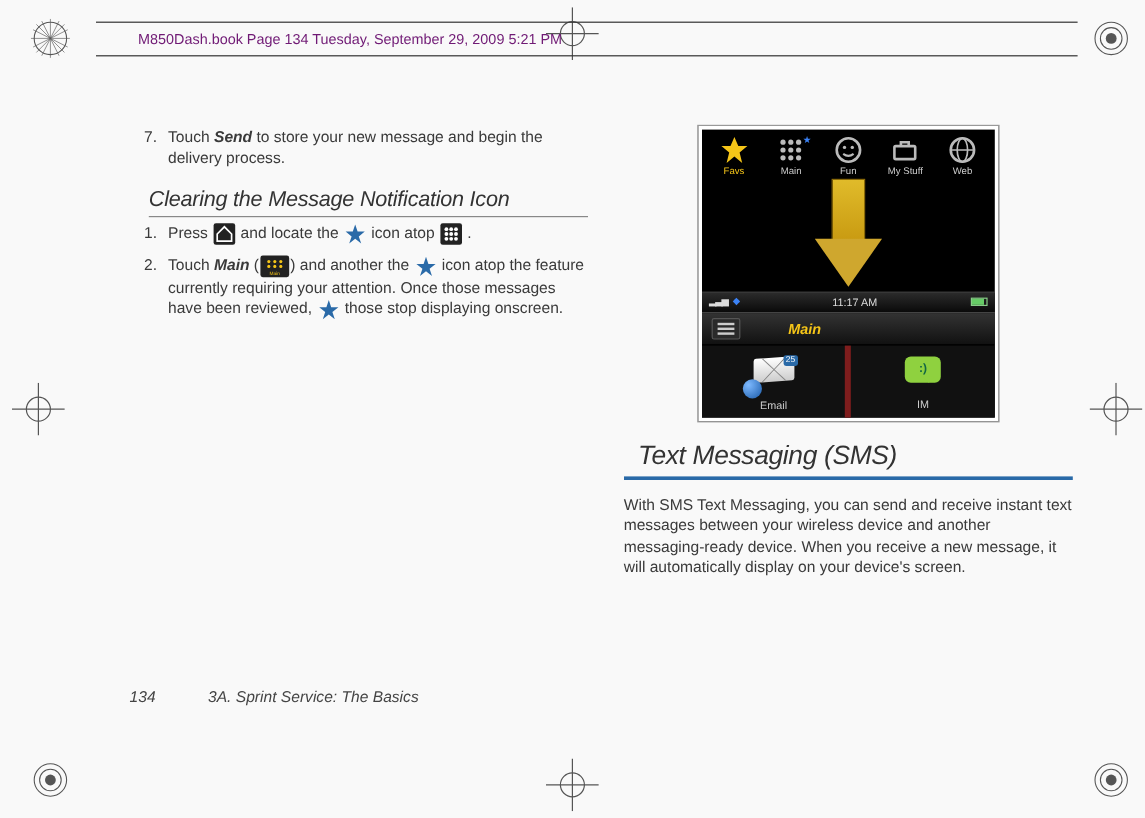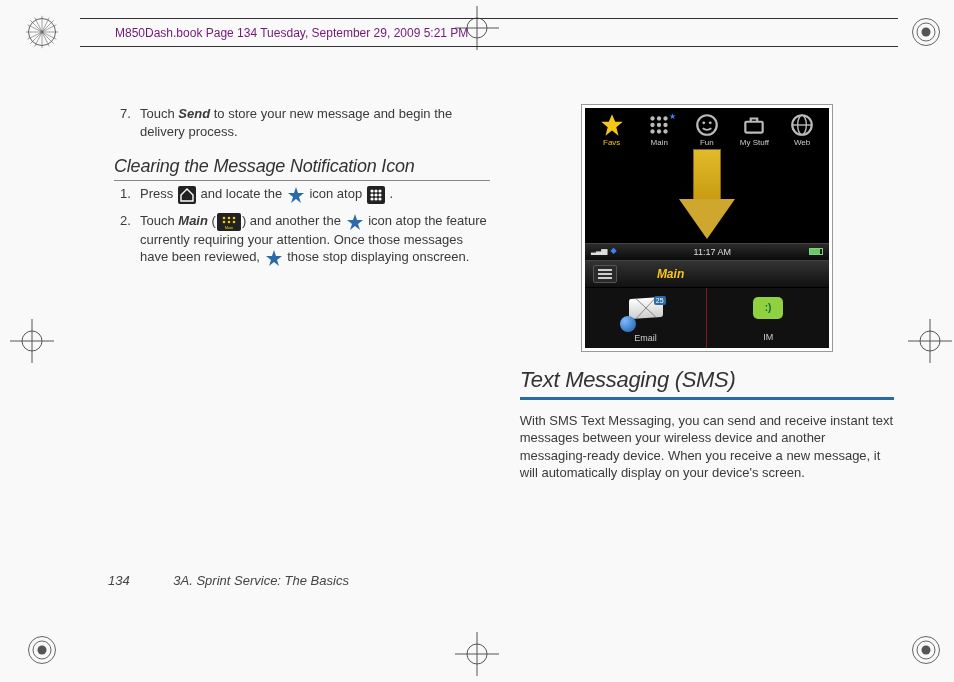"Clearing the Message Notification Icon" h3.sub { margin: 14px 0 4px 6px -> 14px 0 4px 16px }
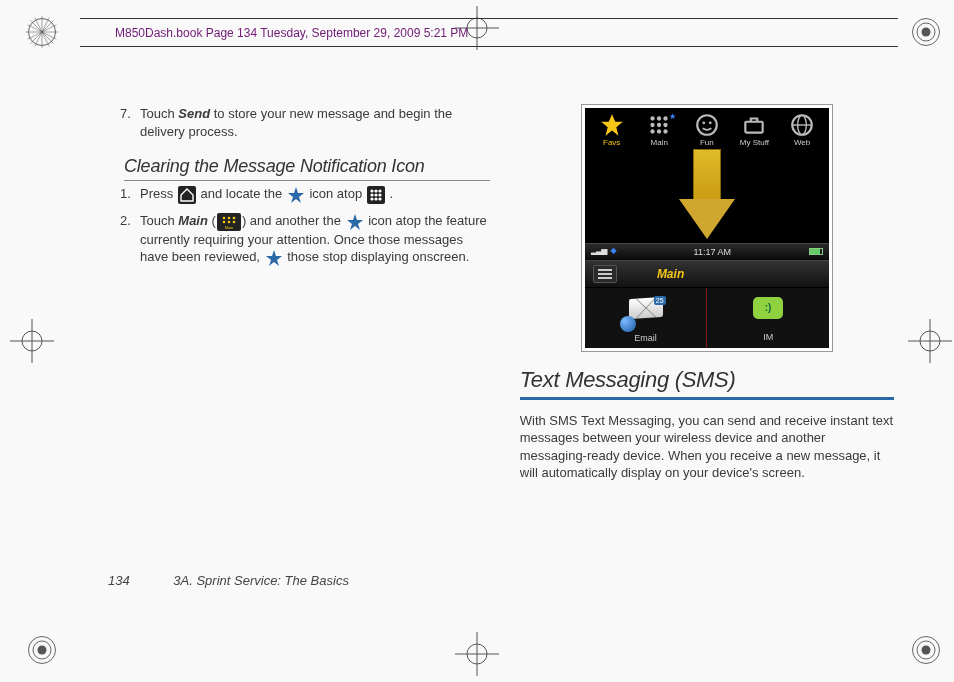"Email" .app { border-right: 1px solid #7f1d1d -> 5px solid #7f1d1d }
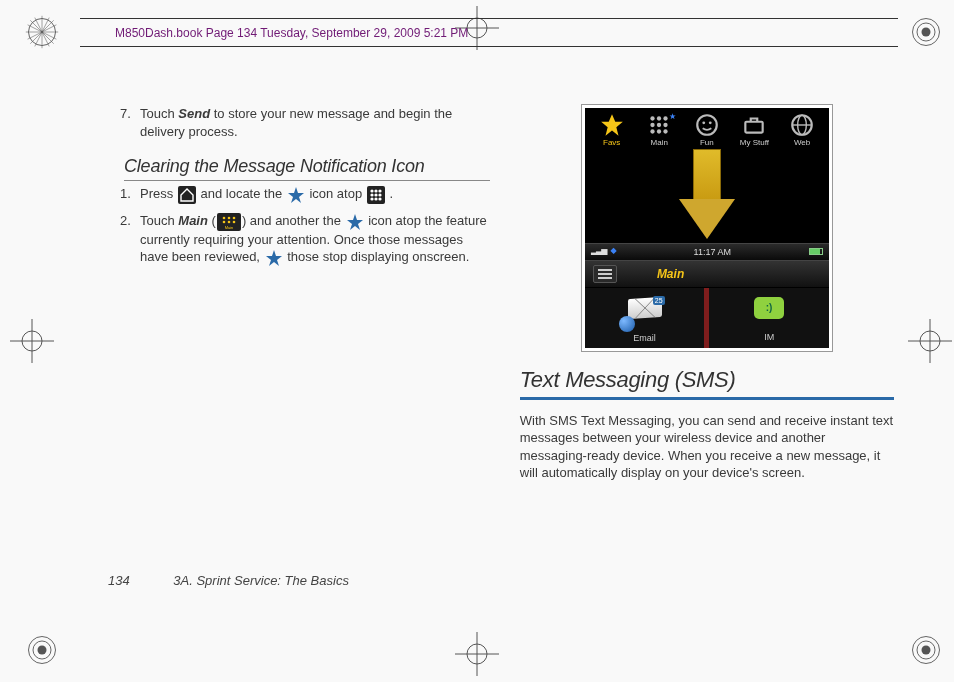"Text Messaging (SMS)" h2.section { margin: 14px 0 2px 0 -> 14px 0 2px 12px }
